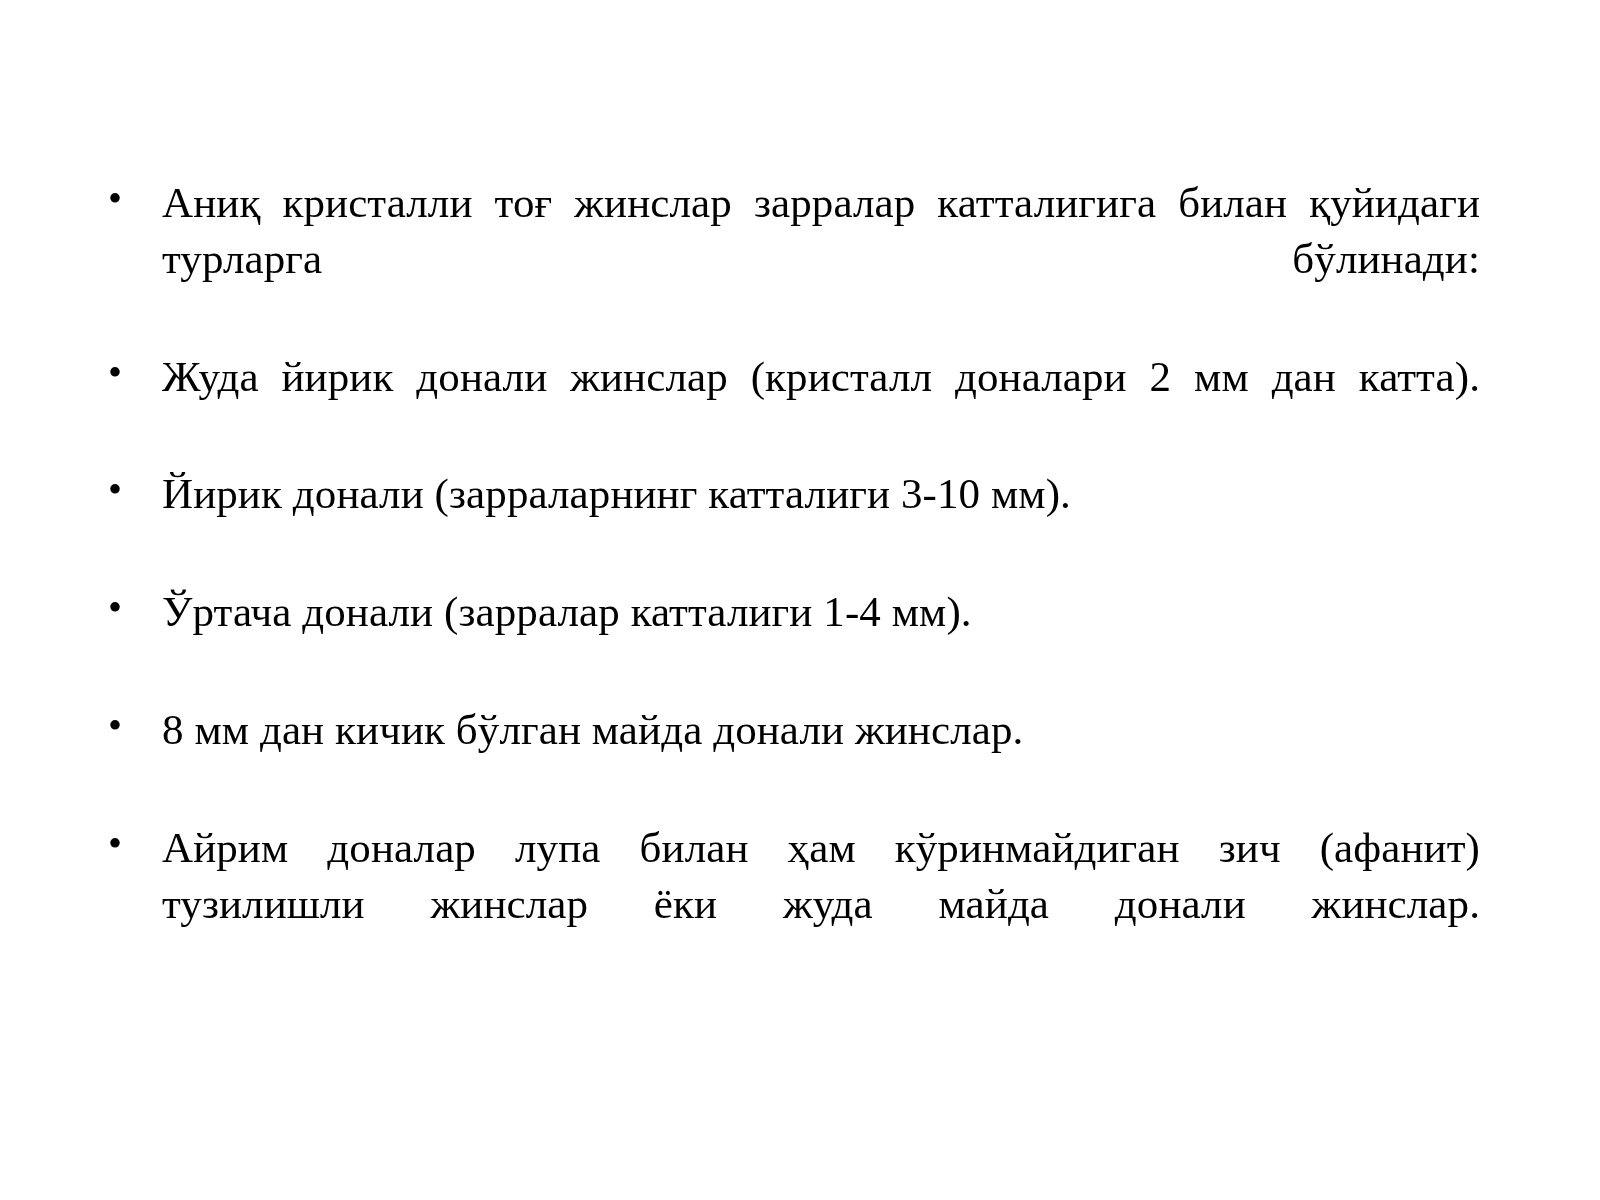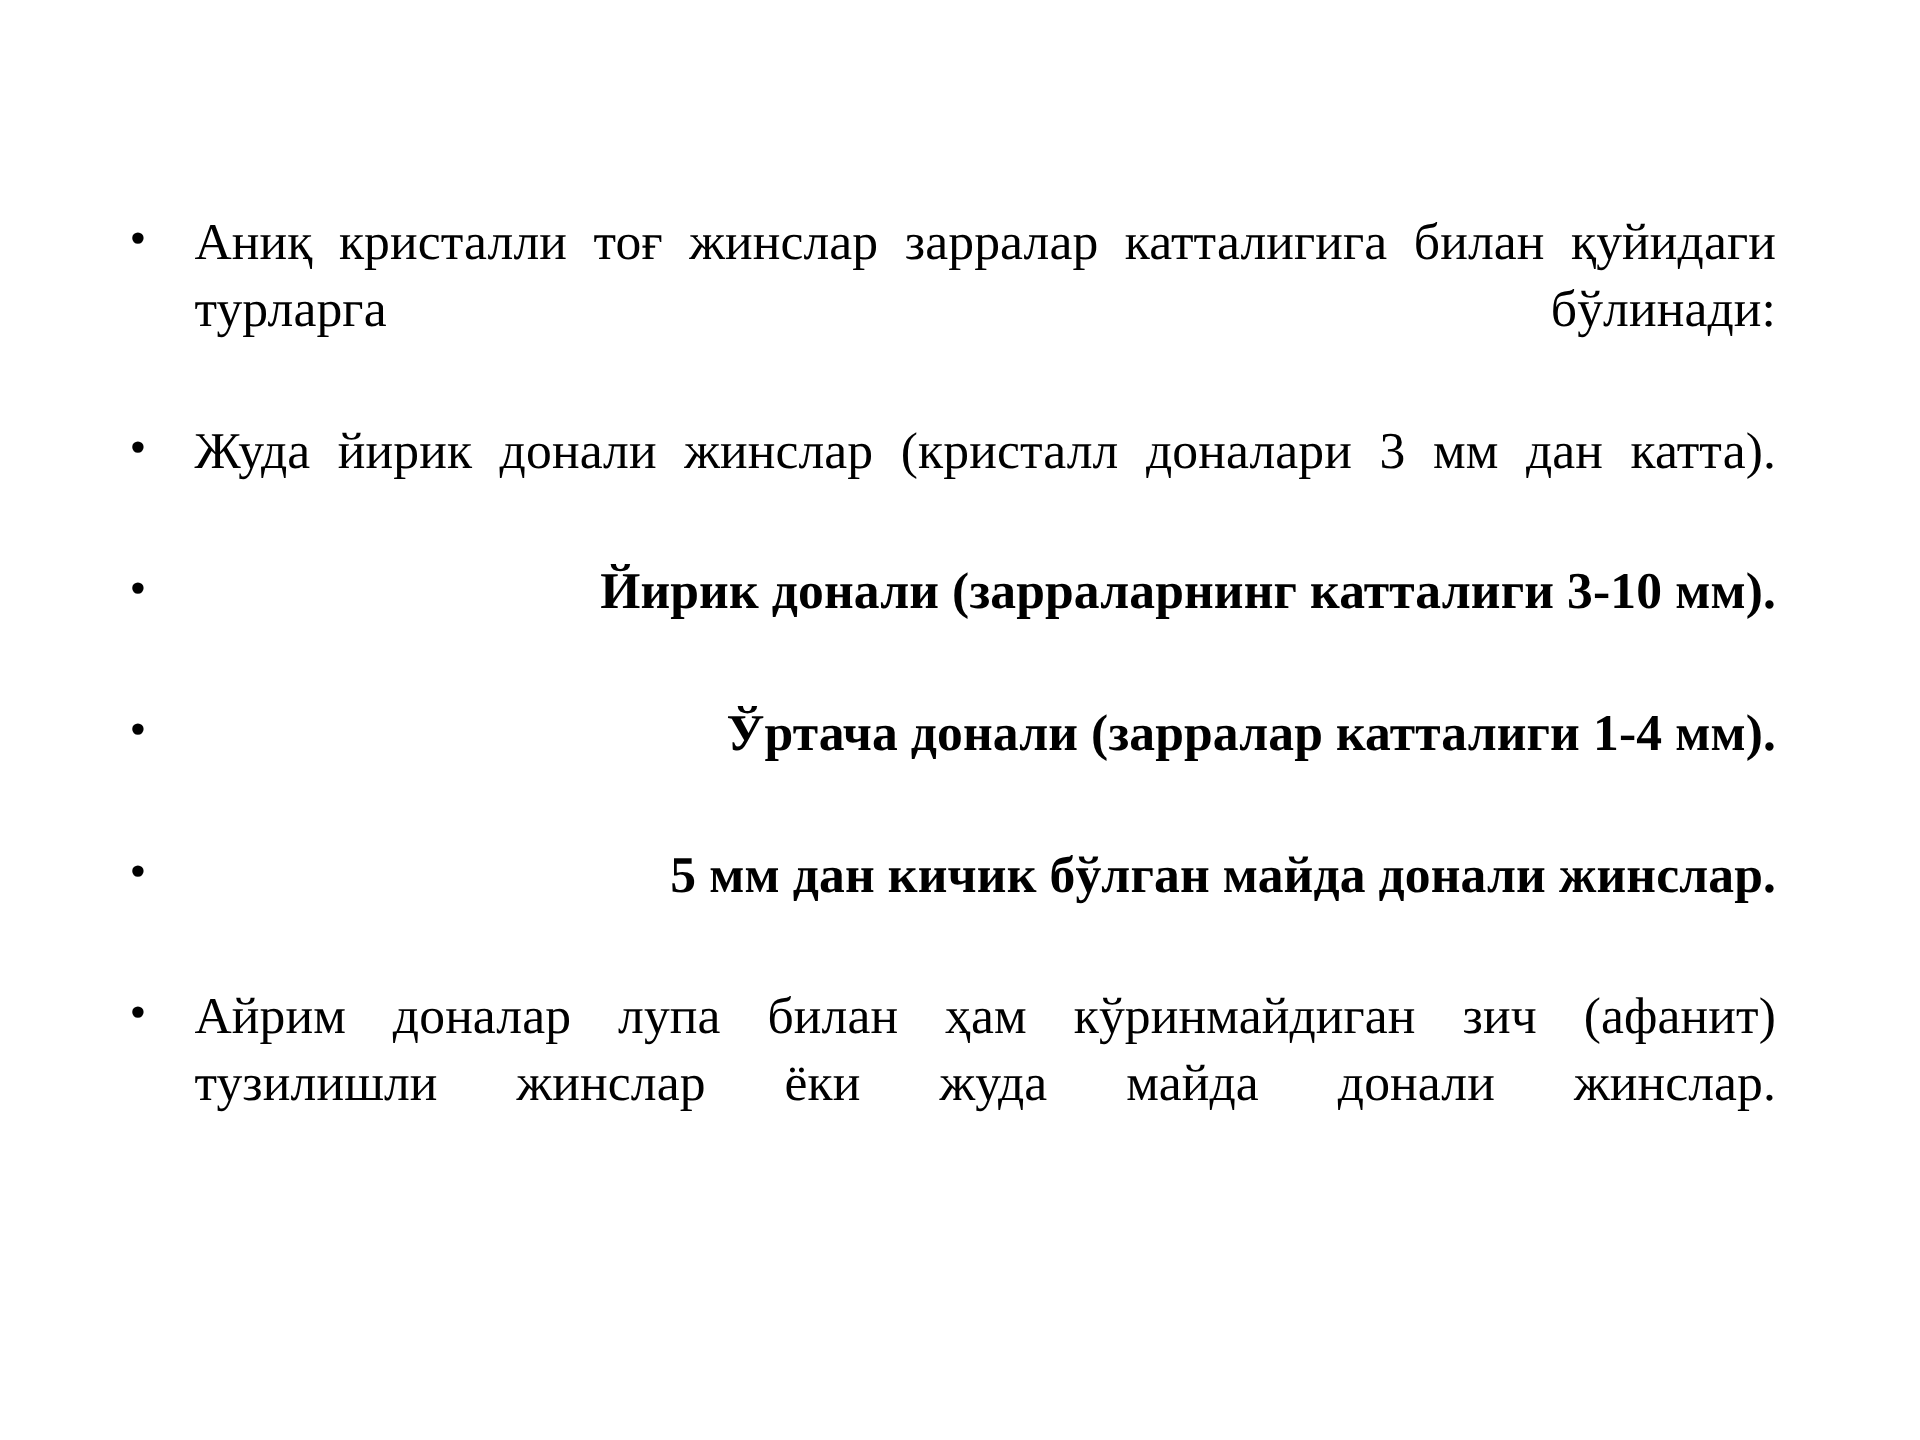"Жуда йирик донали жинслар (кристалл" span.bullet-text { text: 3 -> 2 }
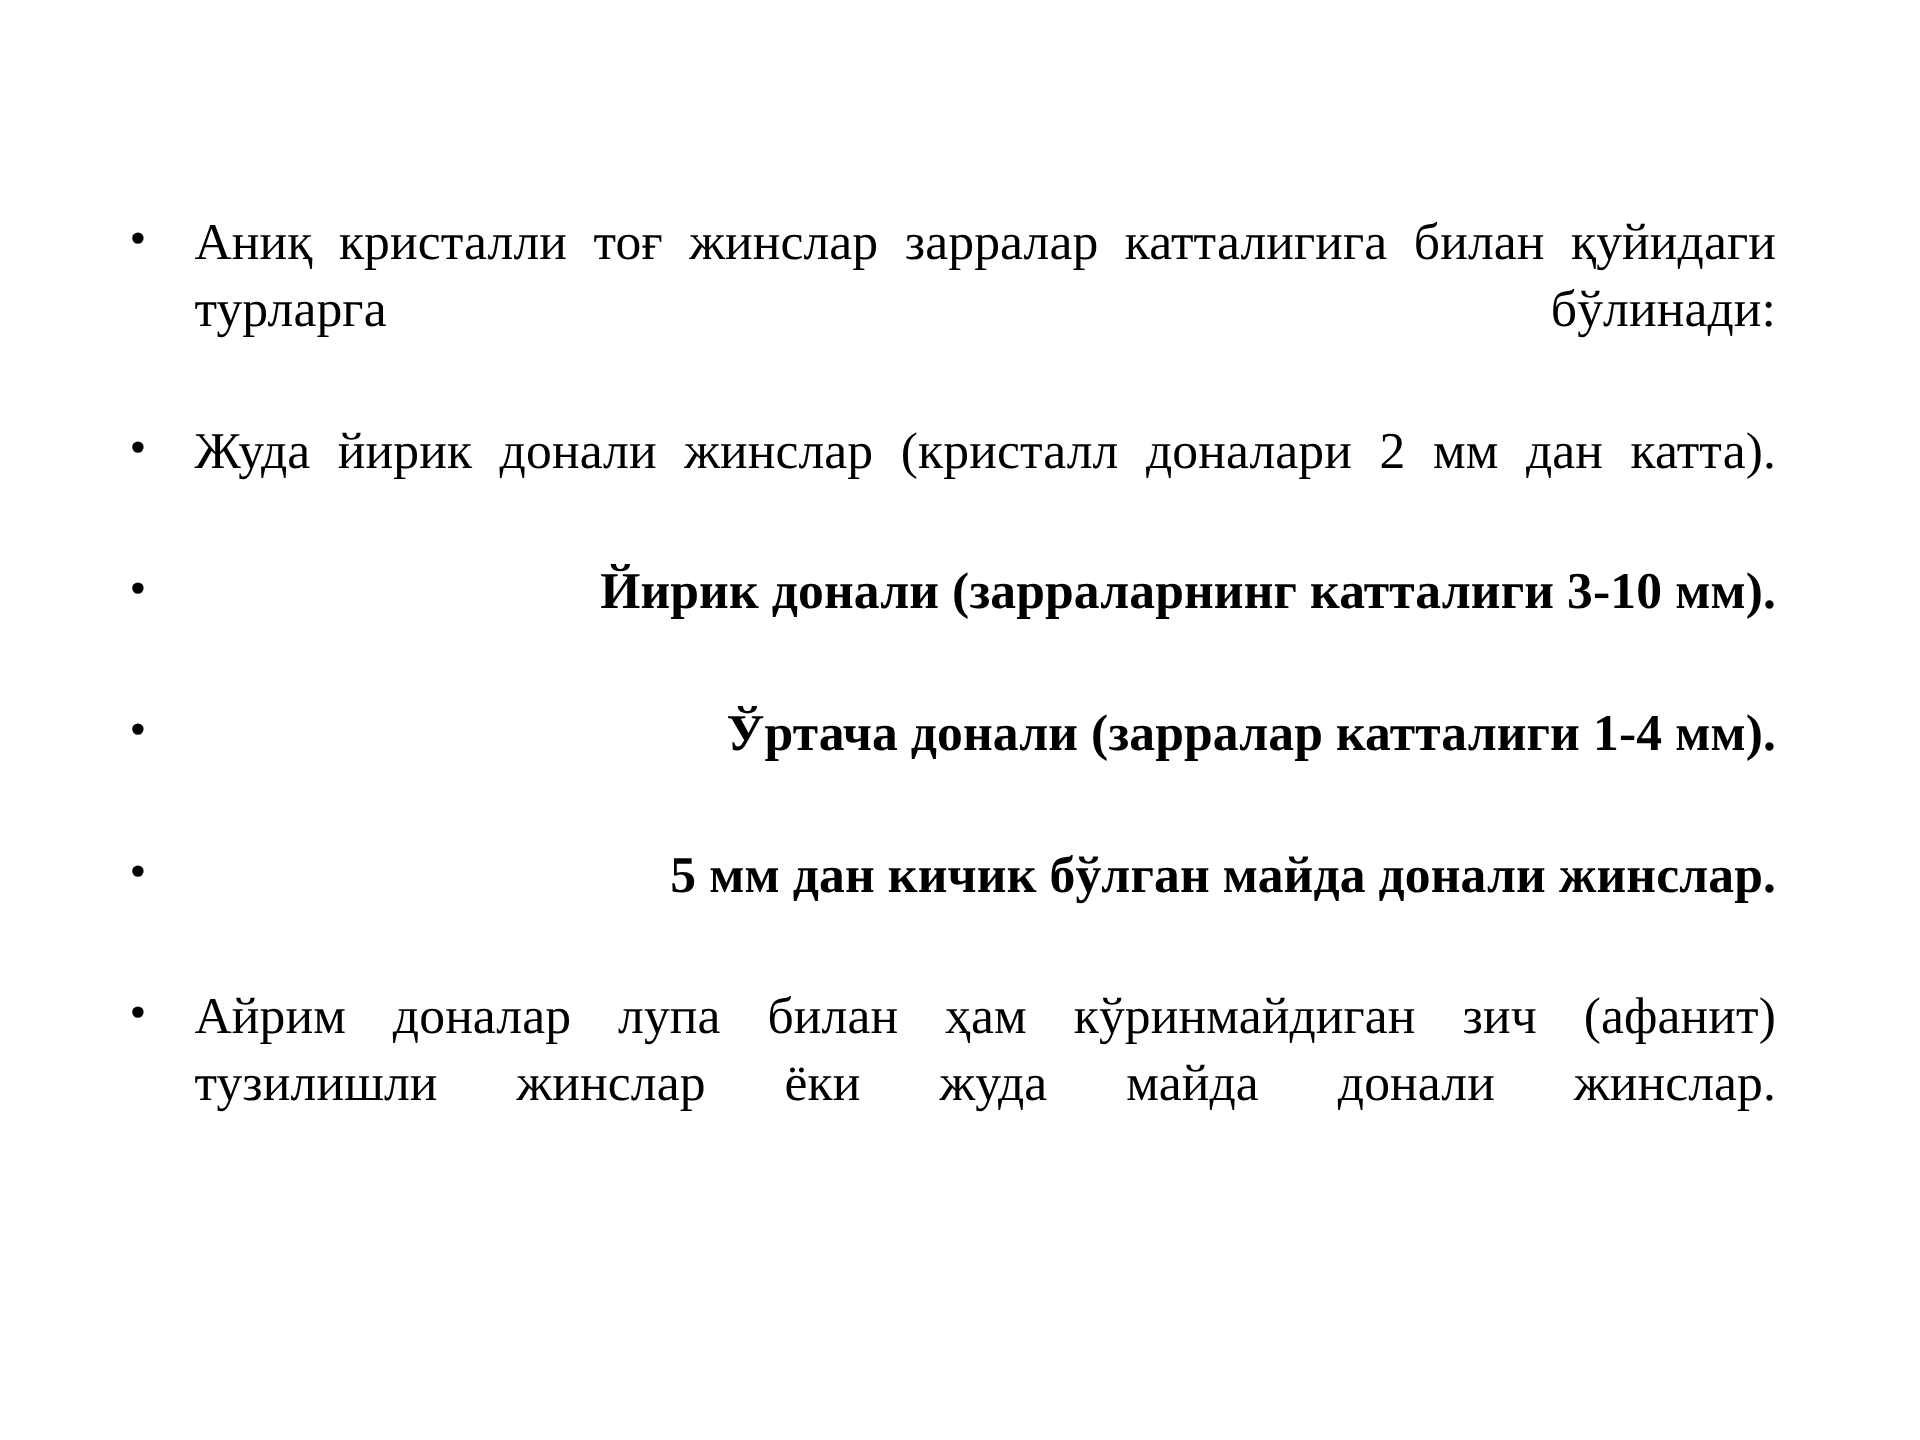"Йирик донали (зарраларнинг катталиги" .no-justify { font-weight: bold -> none; text-align: right -> left }
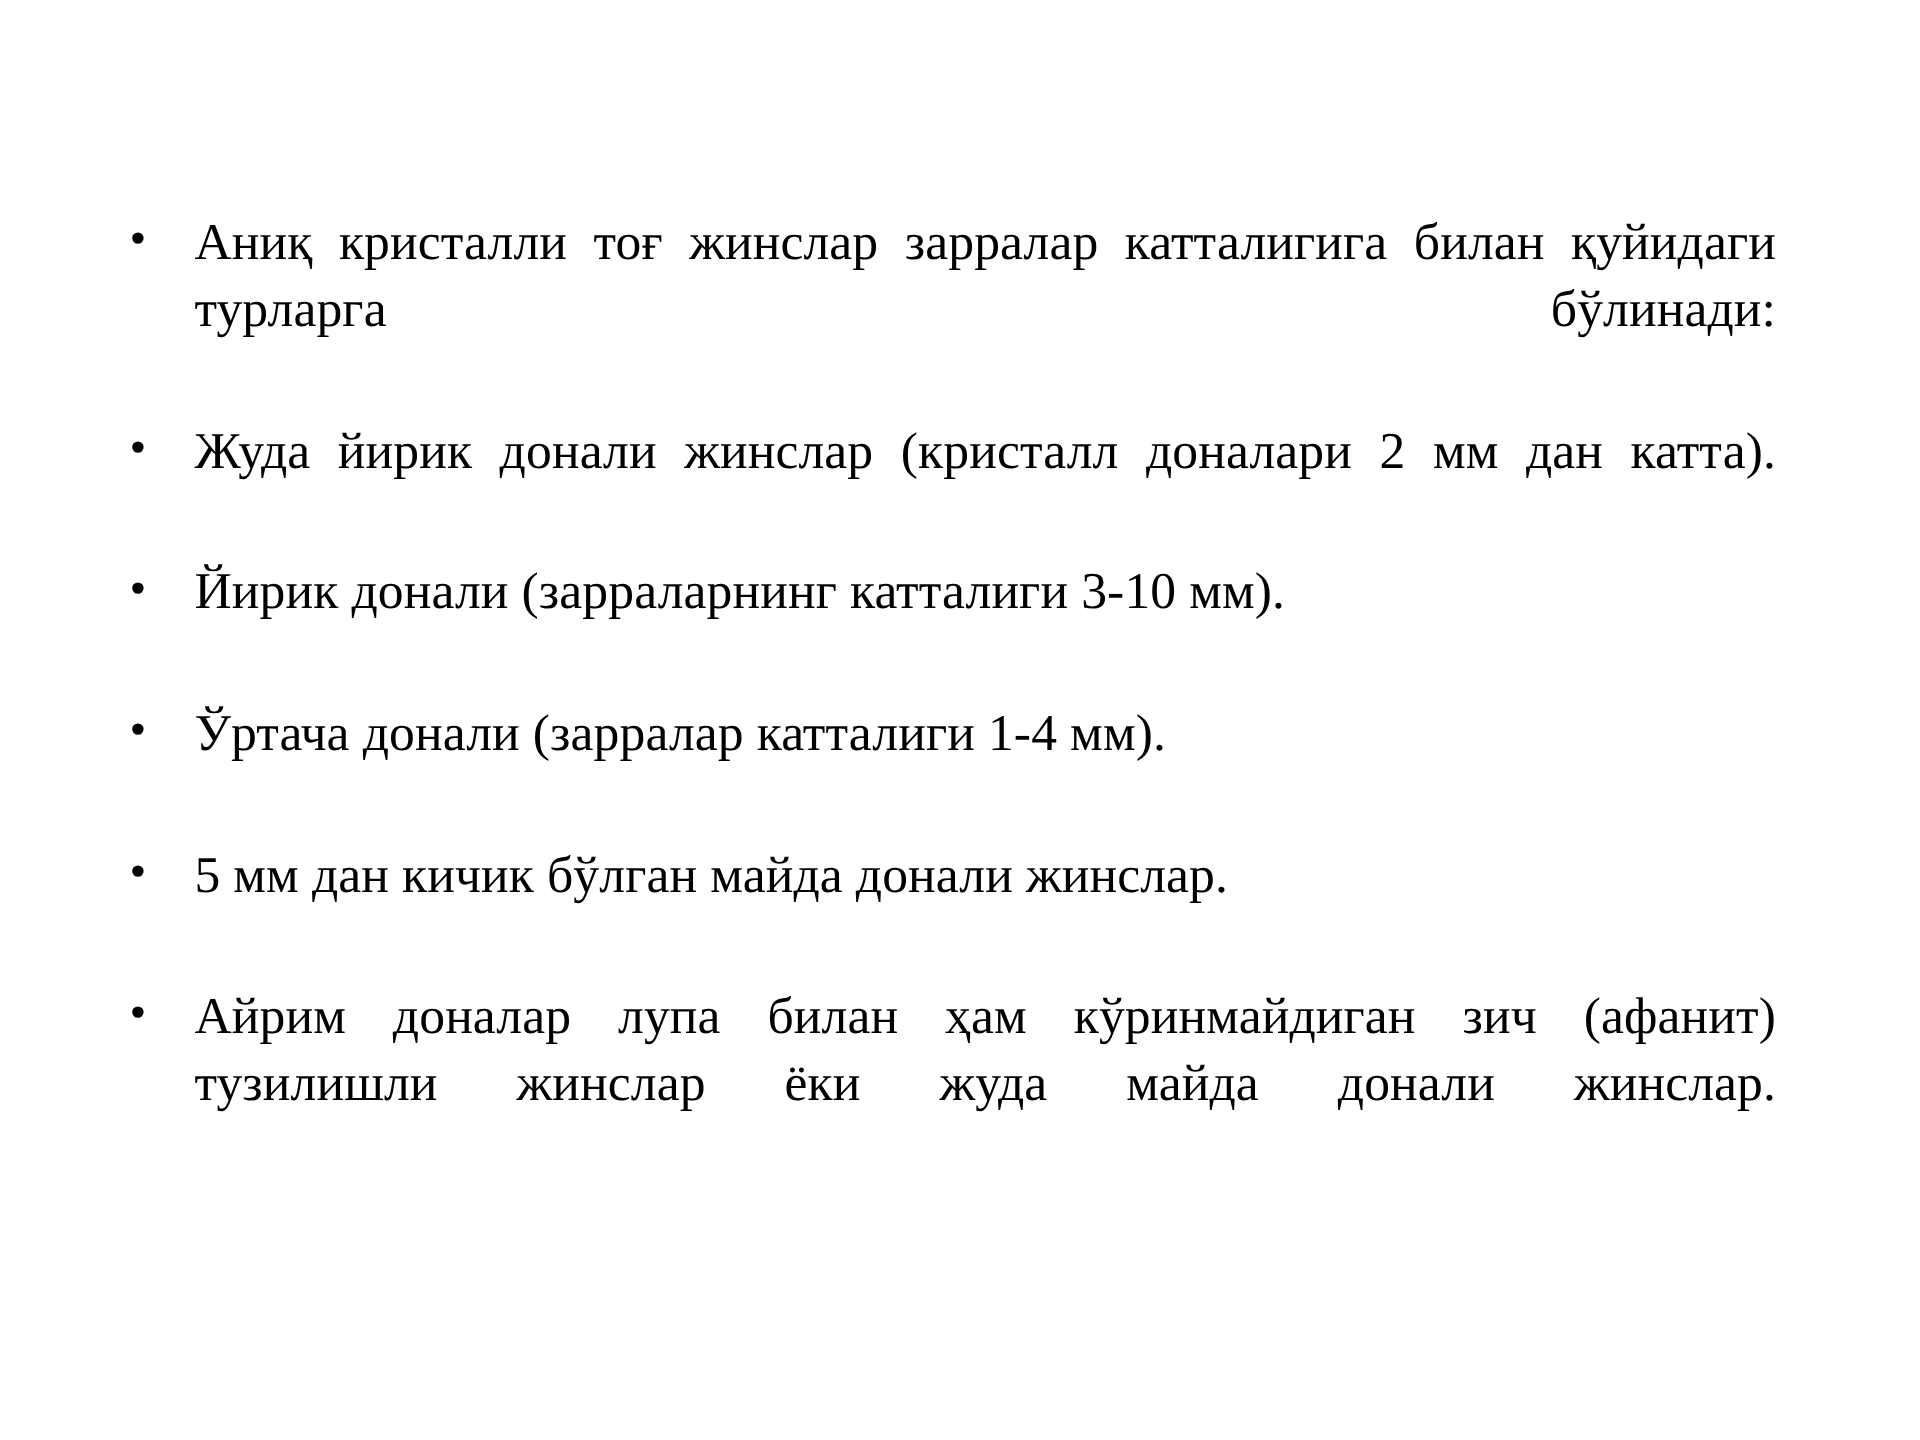"5 мм дан кичик бўлган" span.bullet-text { text: 5 -> 8 }
